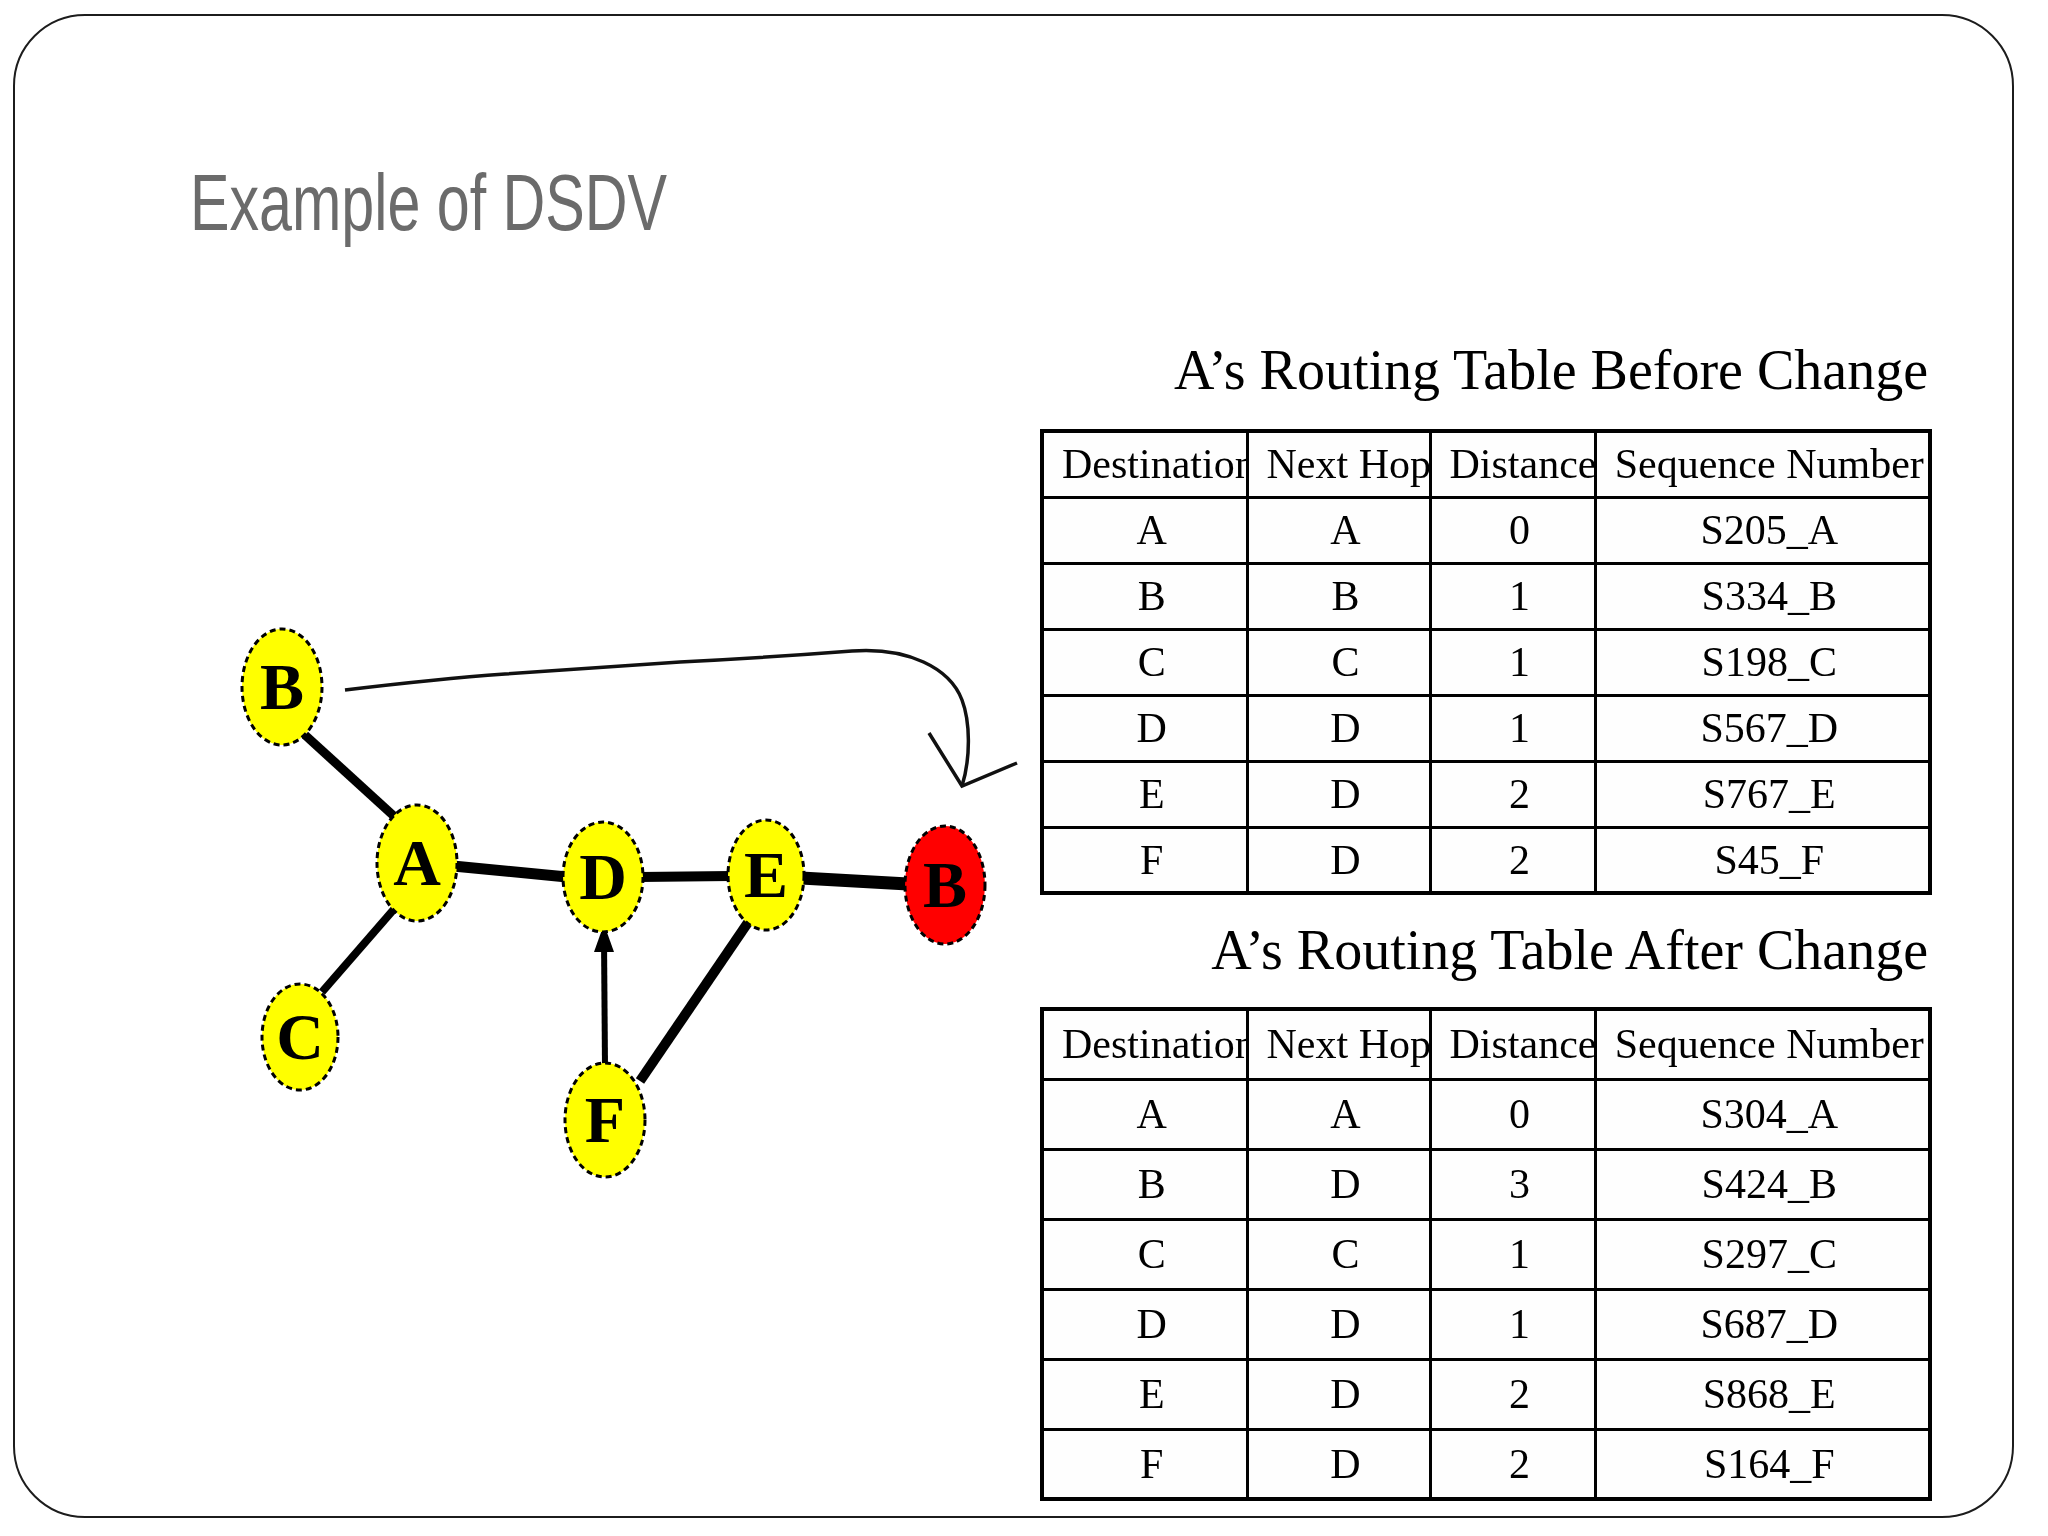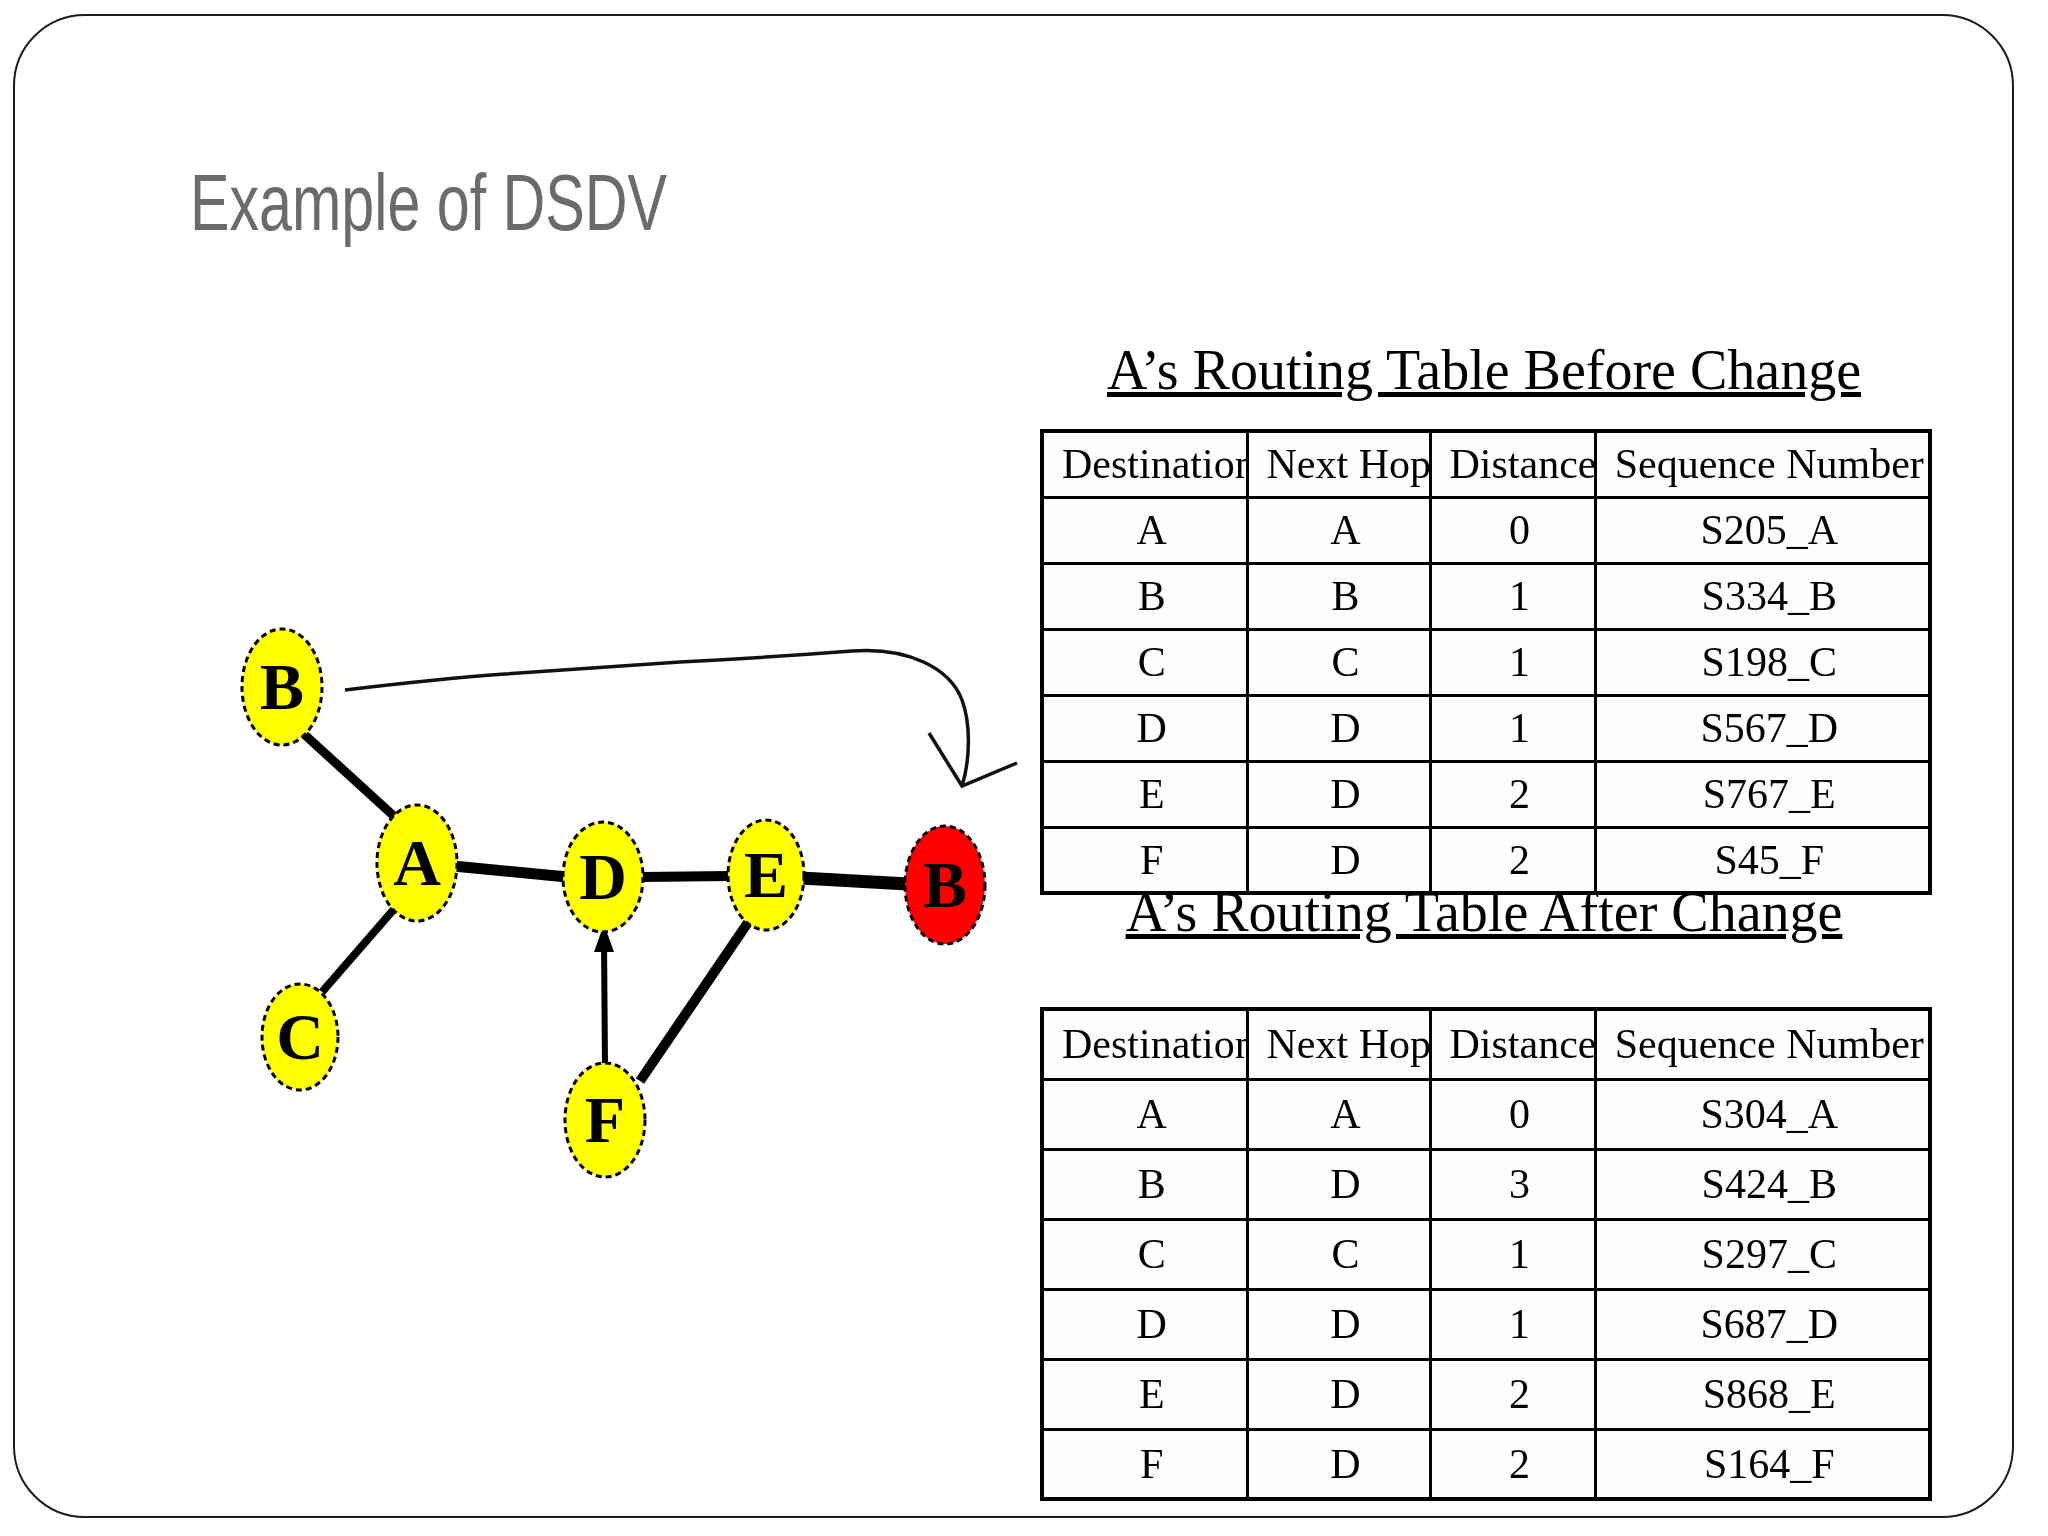"A’s Routing Table Before Change" .tbl-title { text-align: center -> right; text-decoration: underline -> none }
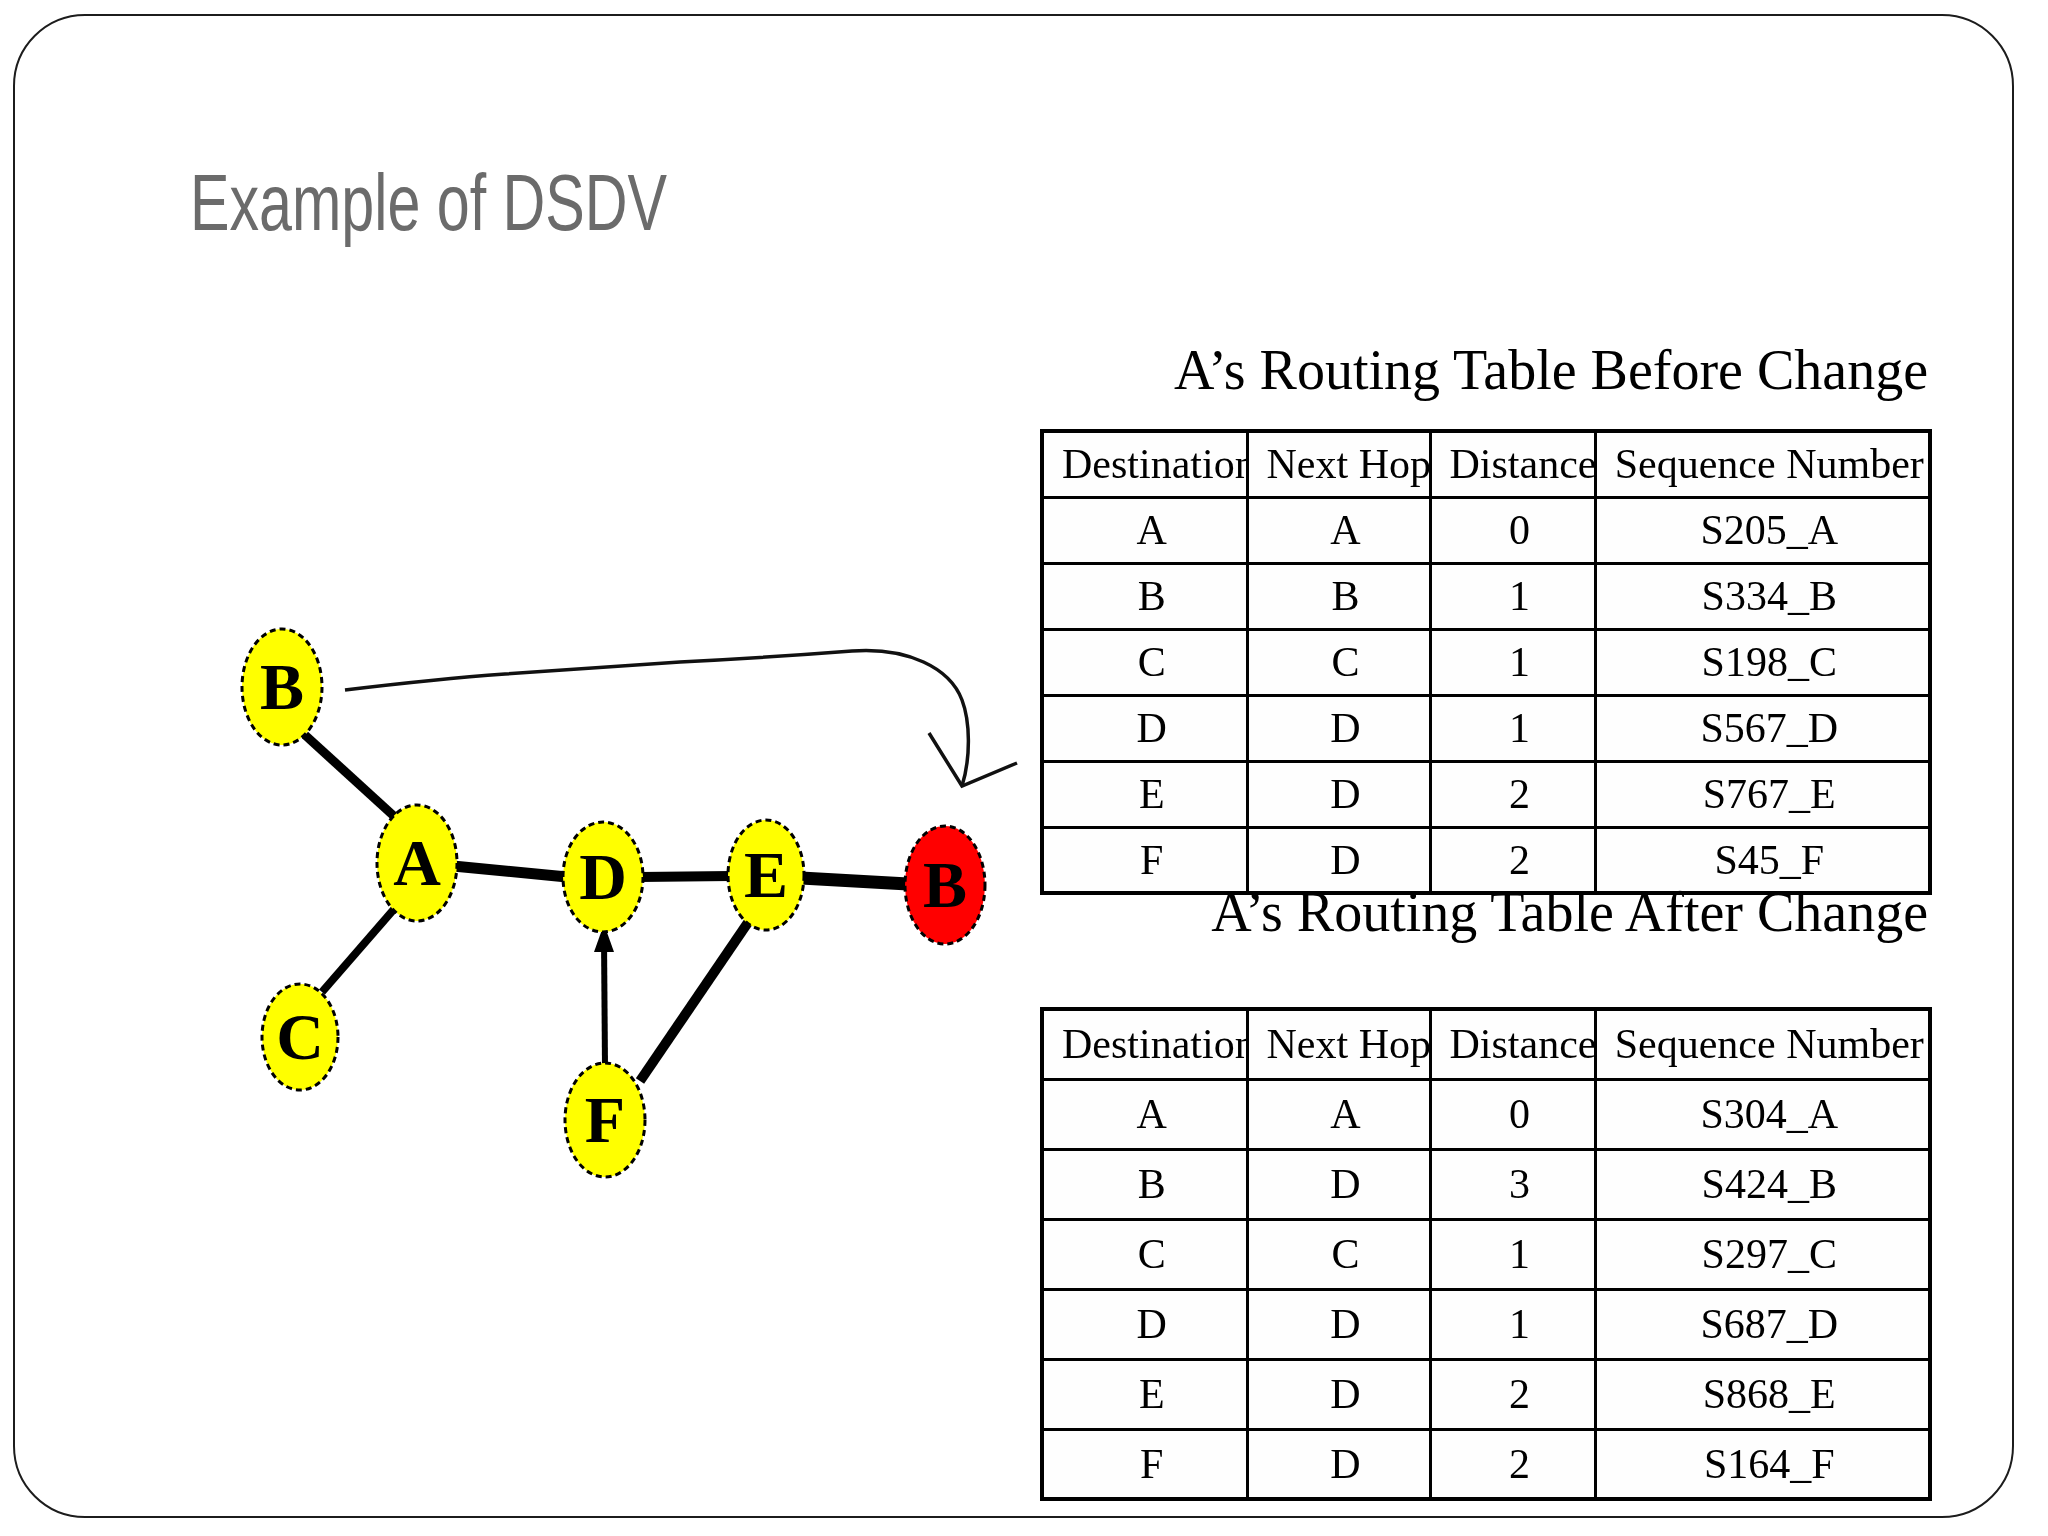"A’s Routing Table After Change" .tbl-title.after { top: 880px -> 918px }
